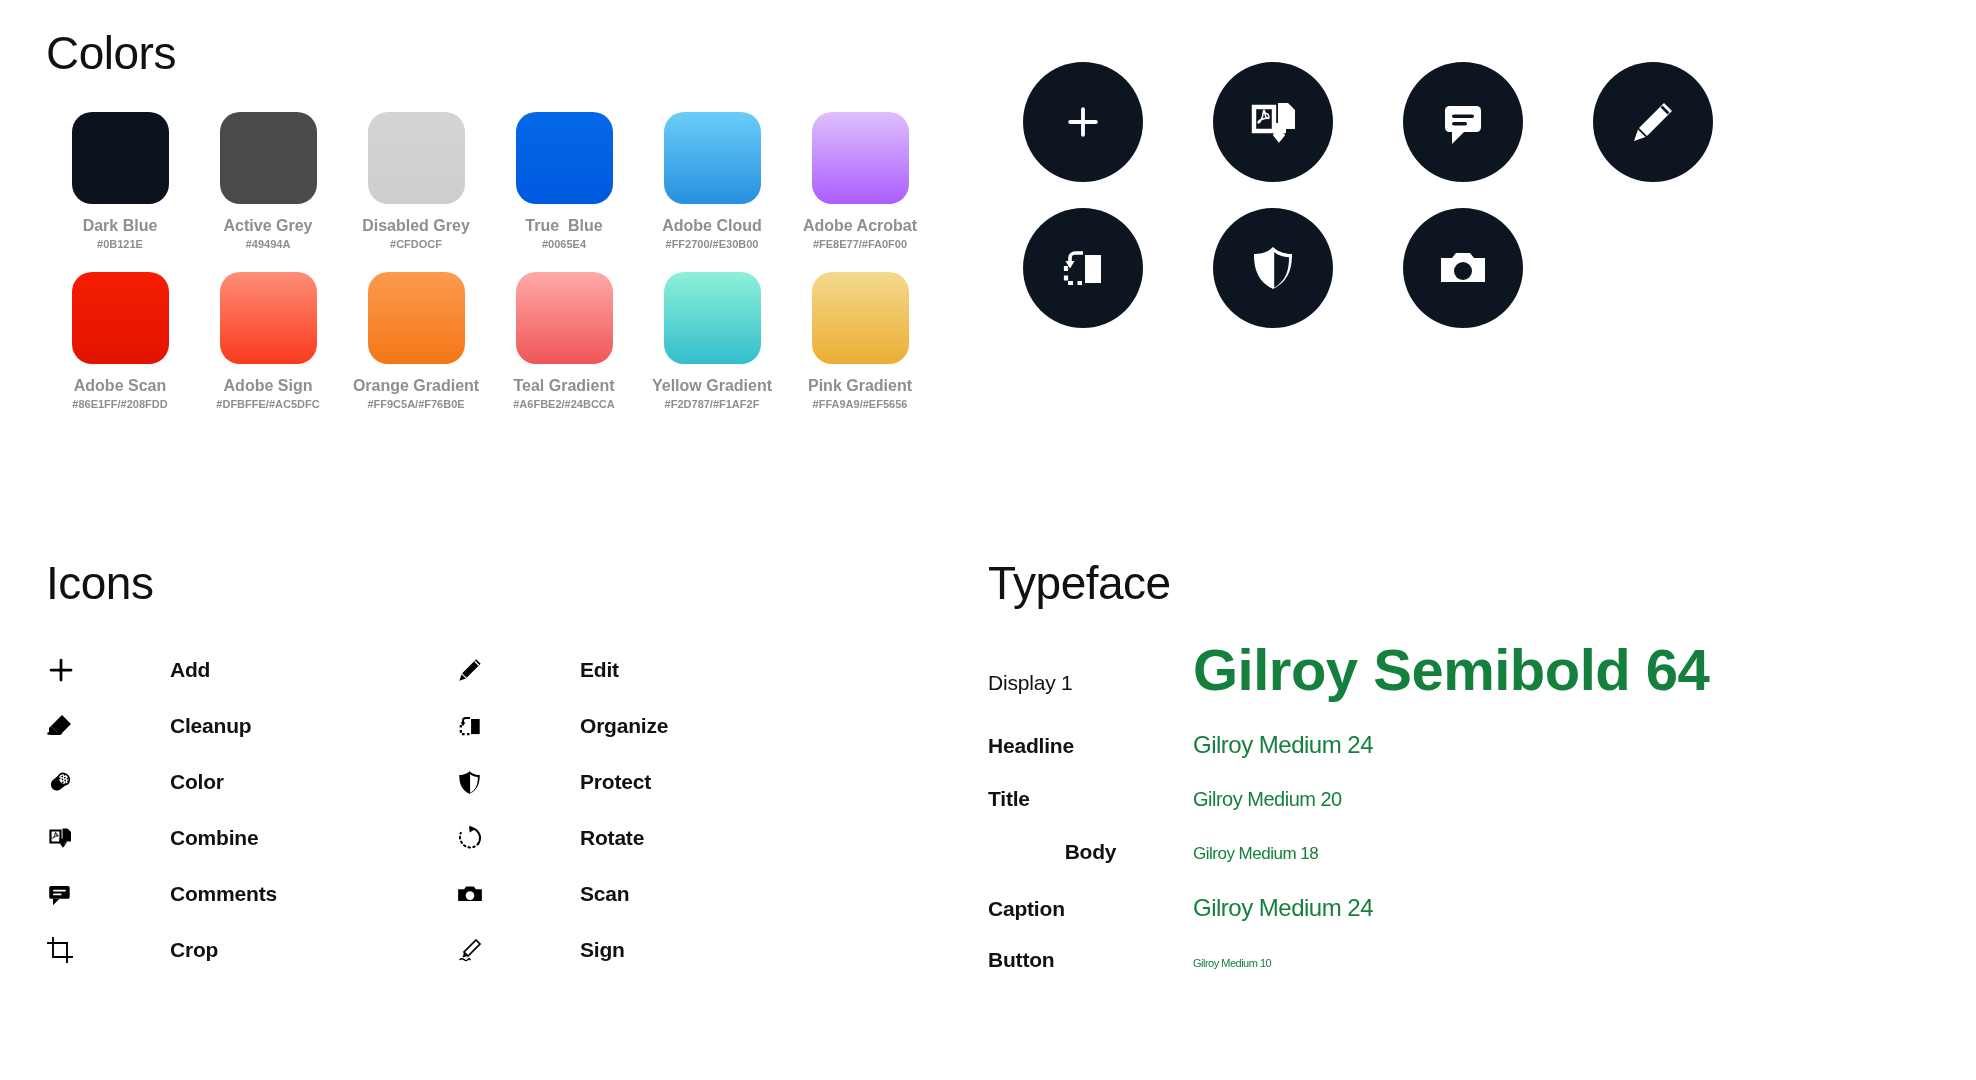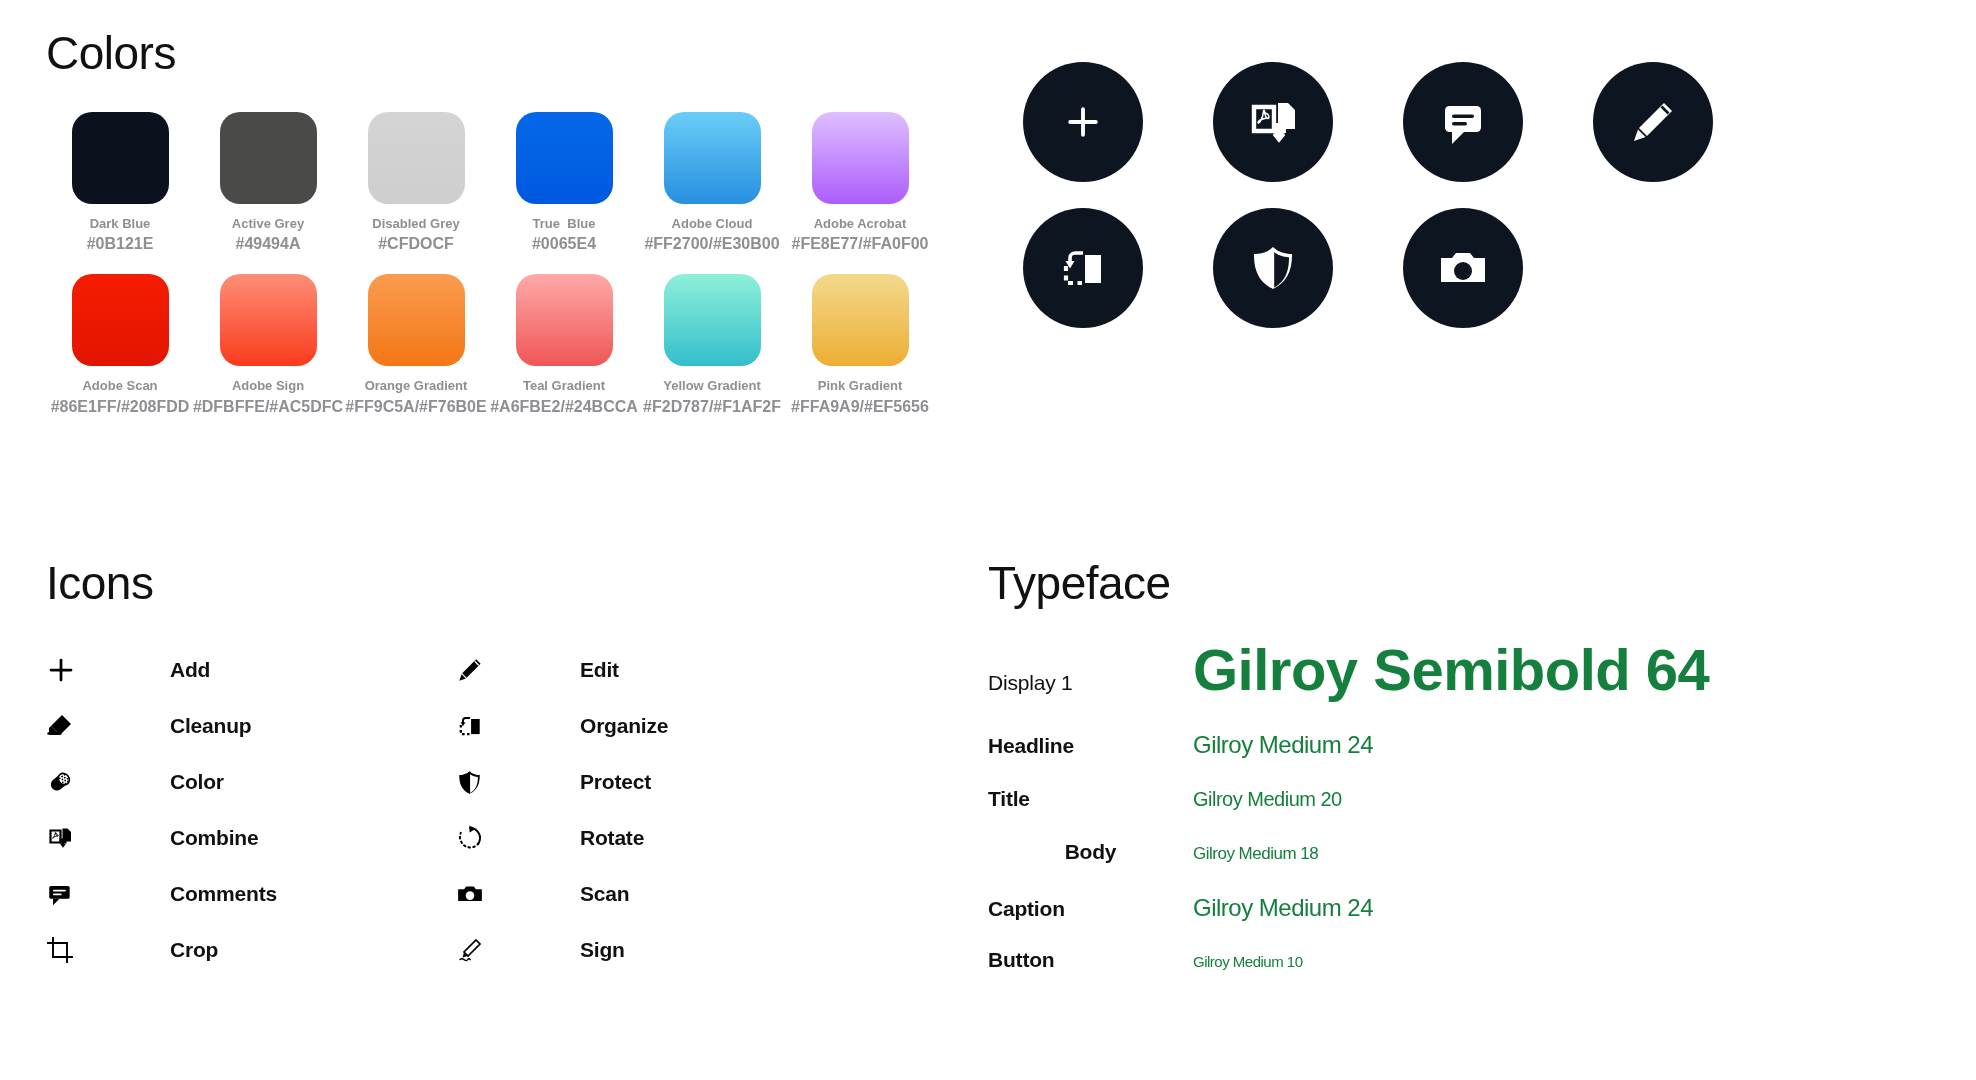"Dark Blue" .swatch-name { font-size: 13px -> 16px }
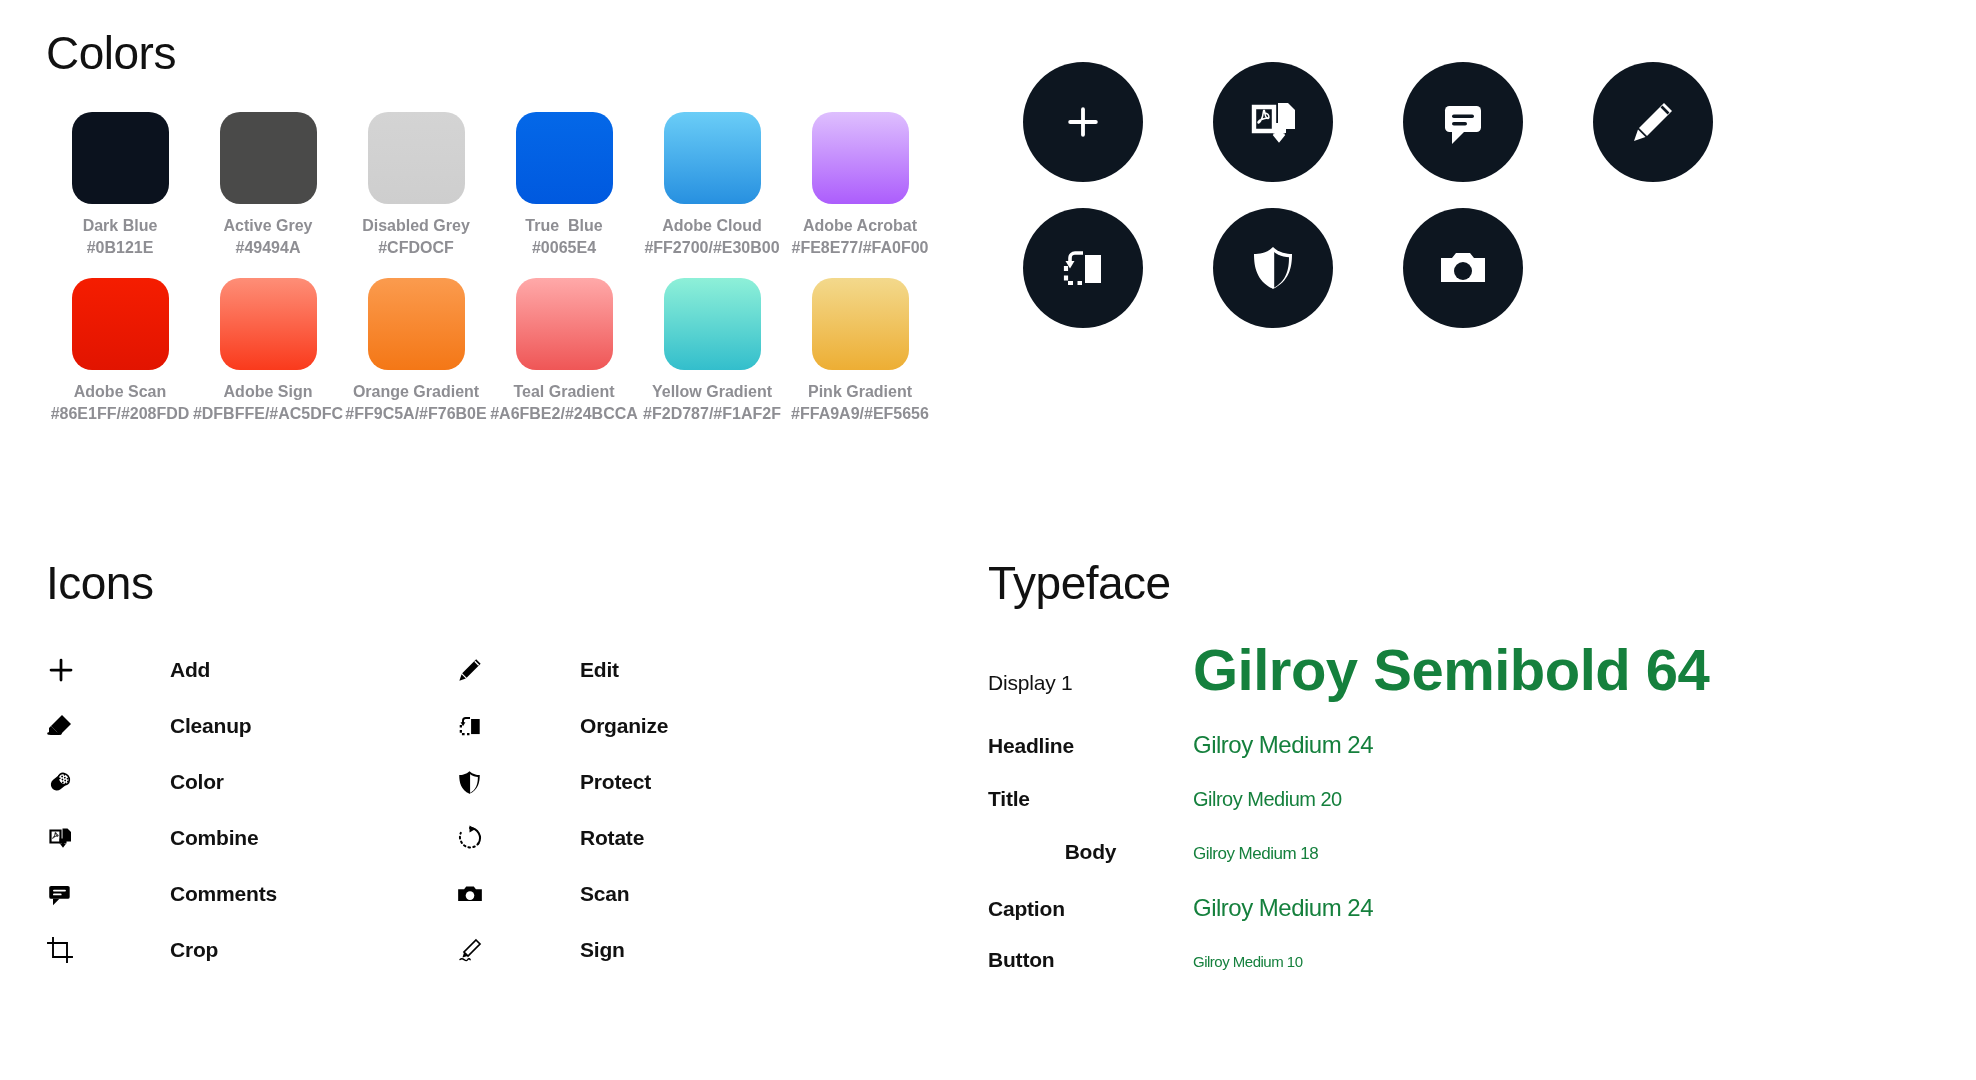"#0B121E" .swatch-hex { font-size: 16px -> 11px }
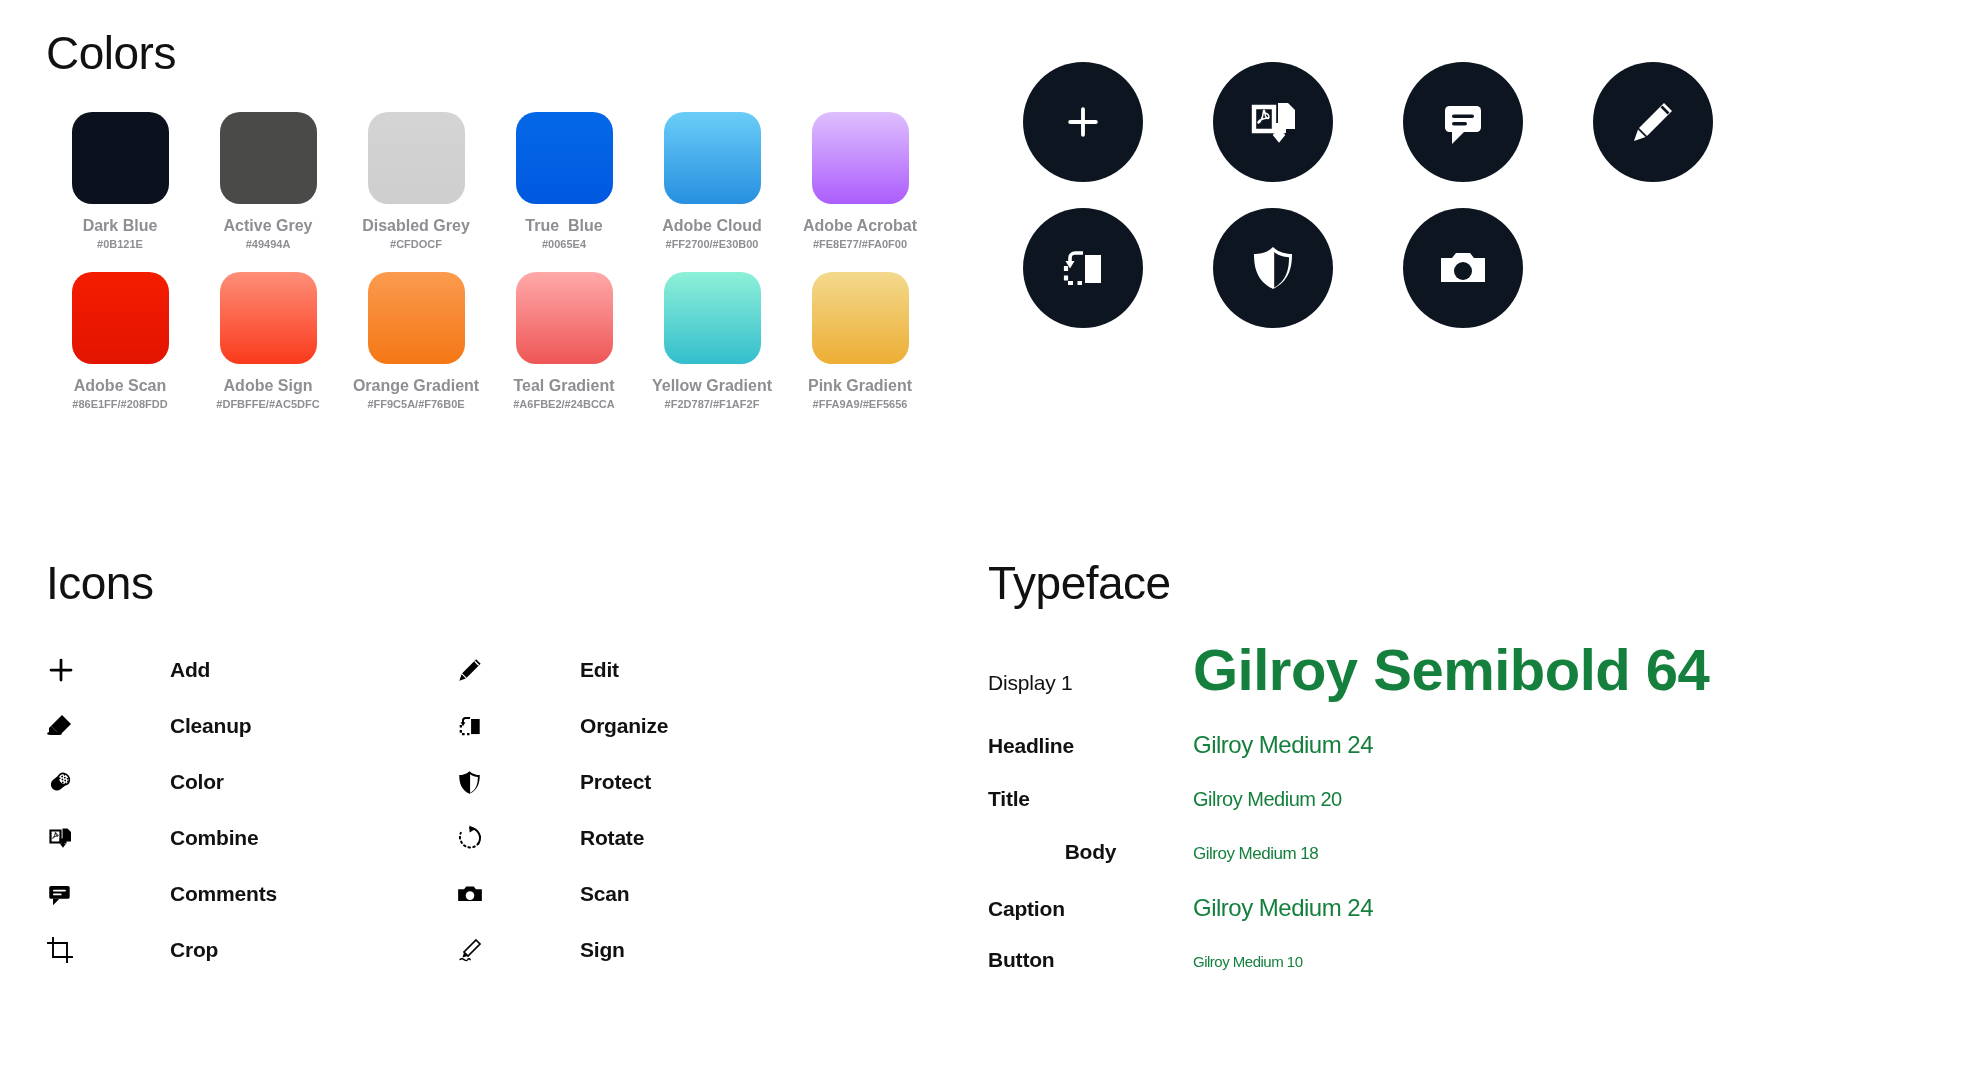"Gilroy Medium 10" .s-button { font-size: 15px -> 11px }
